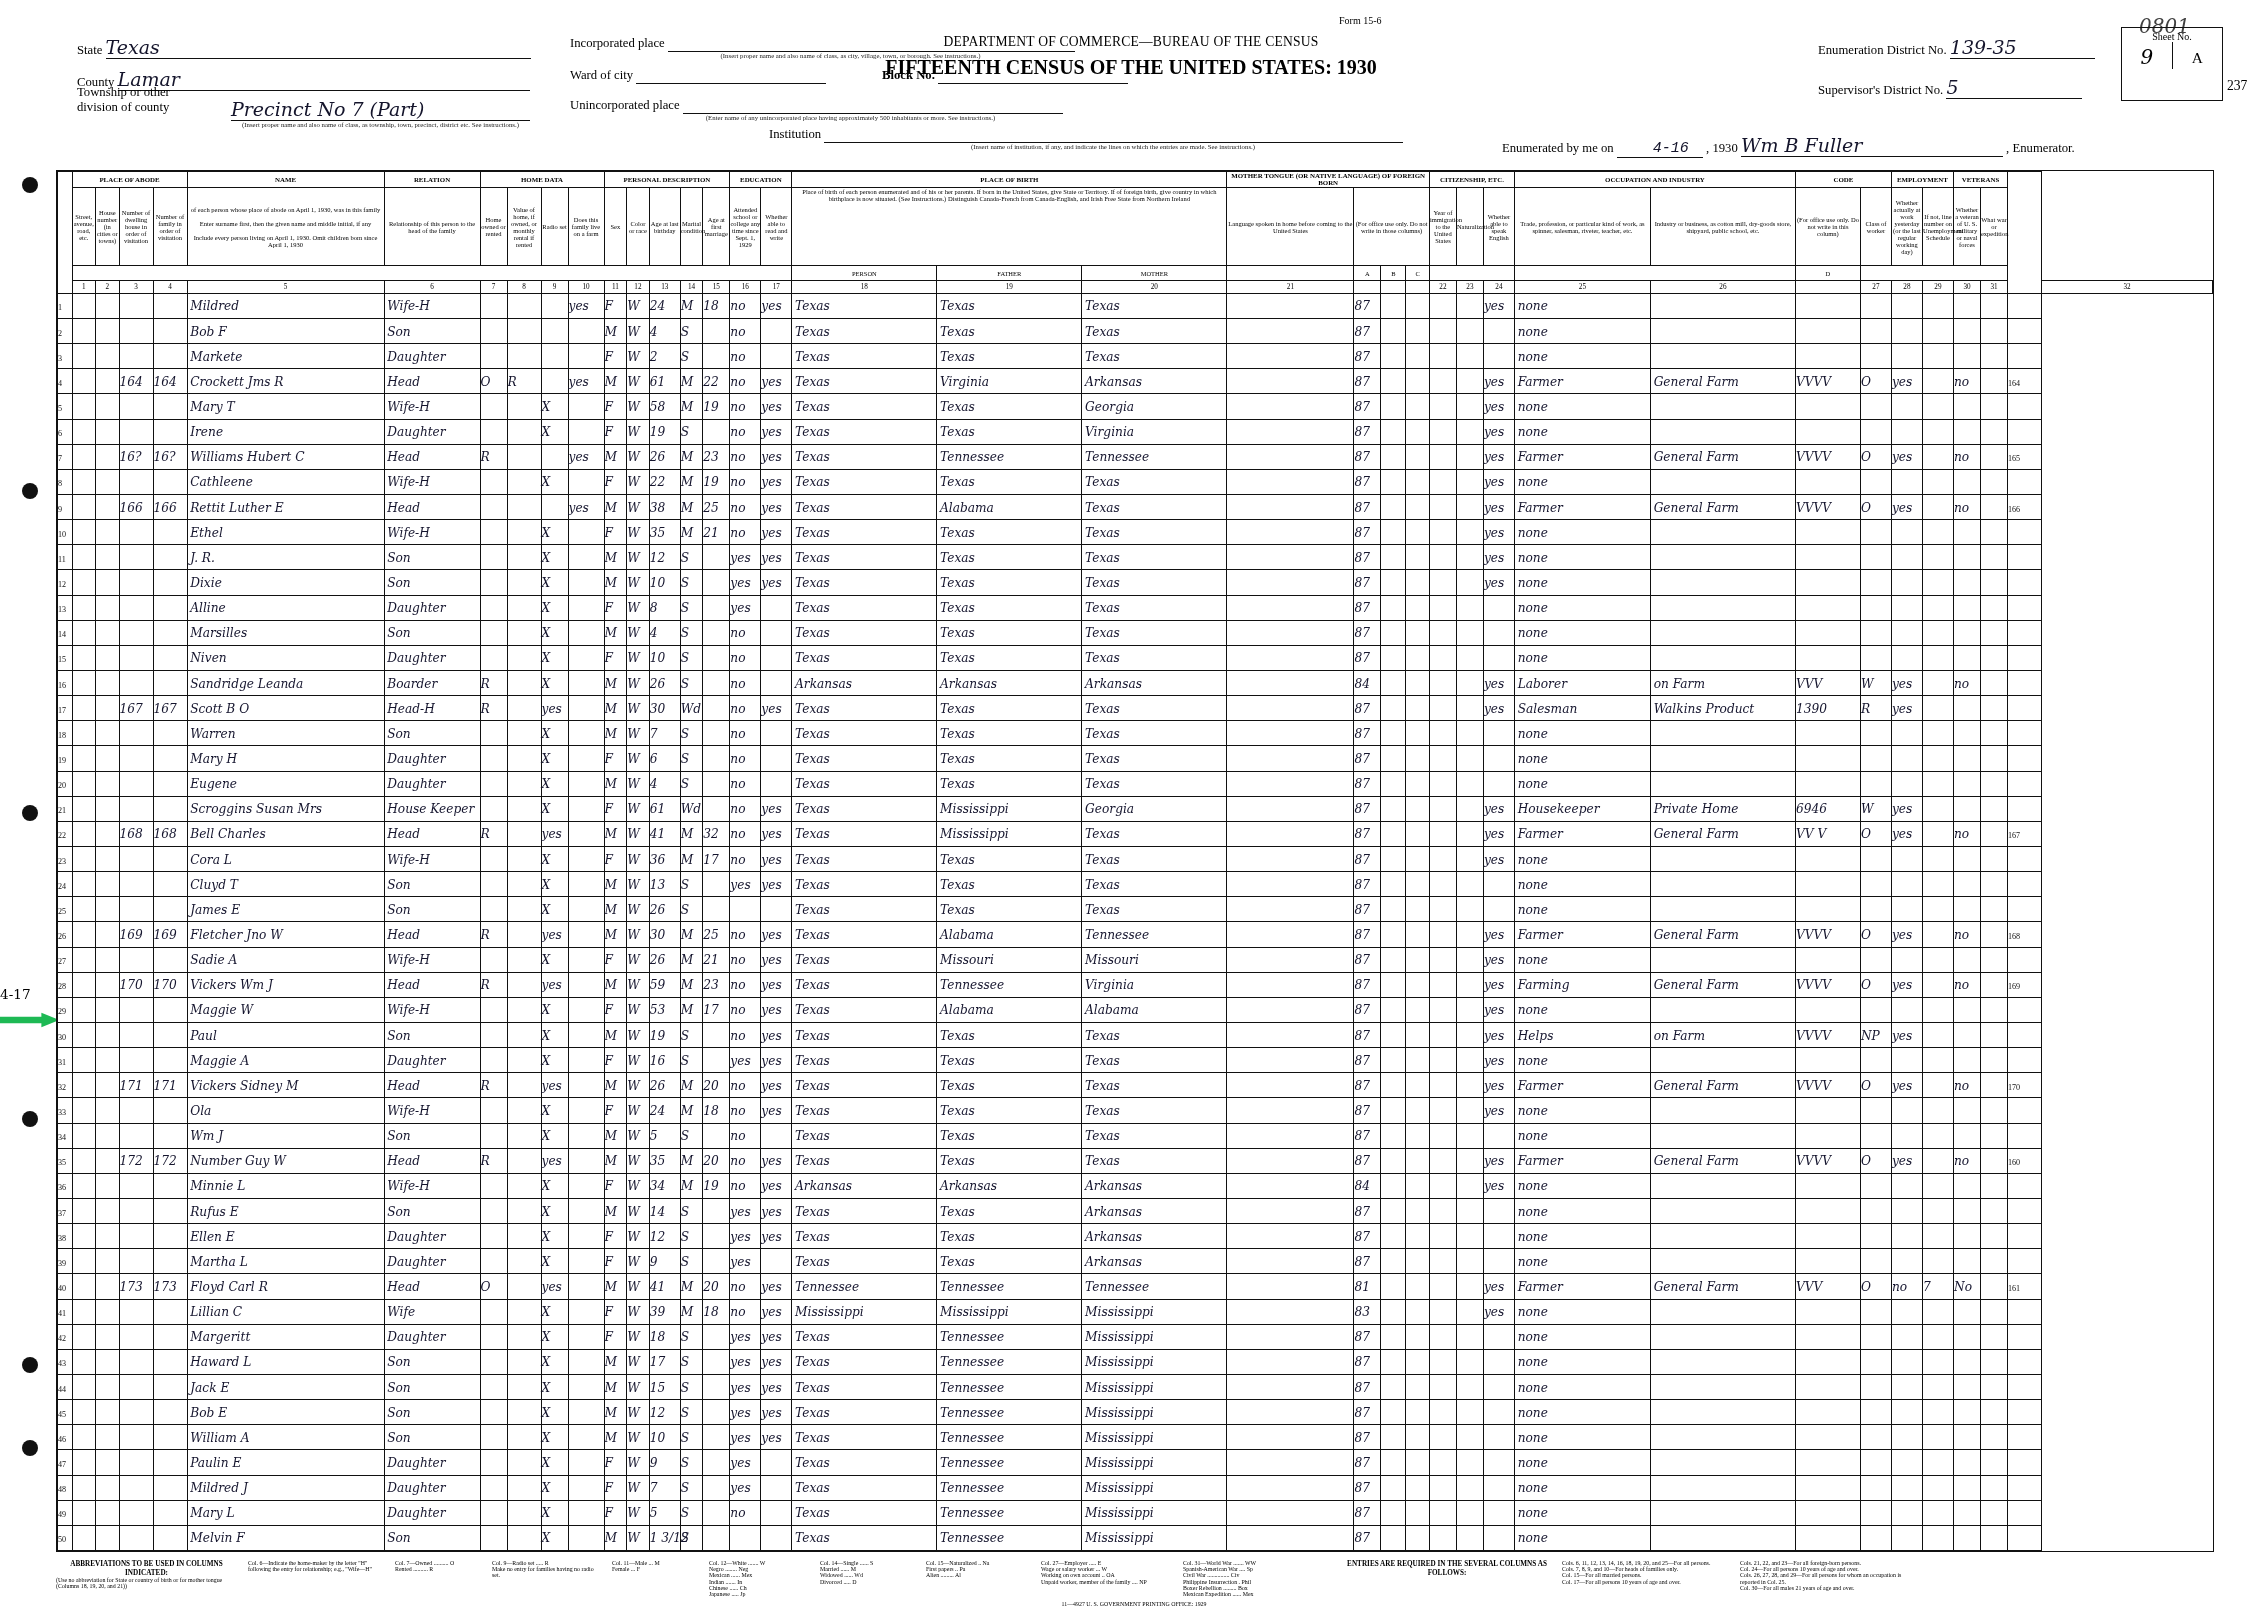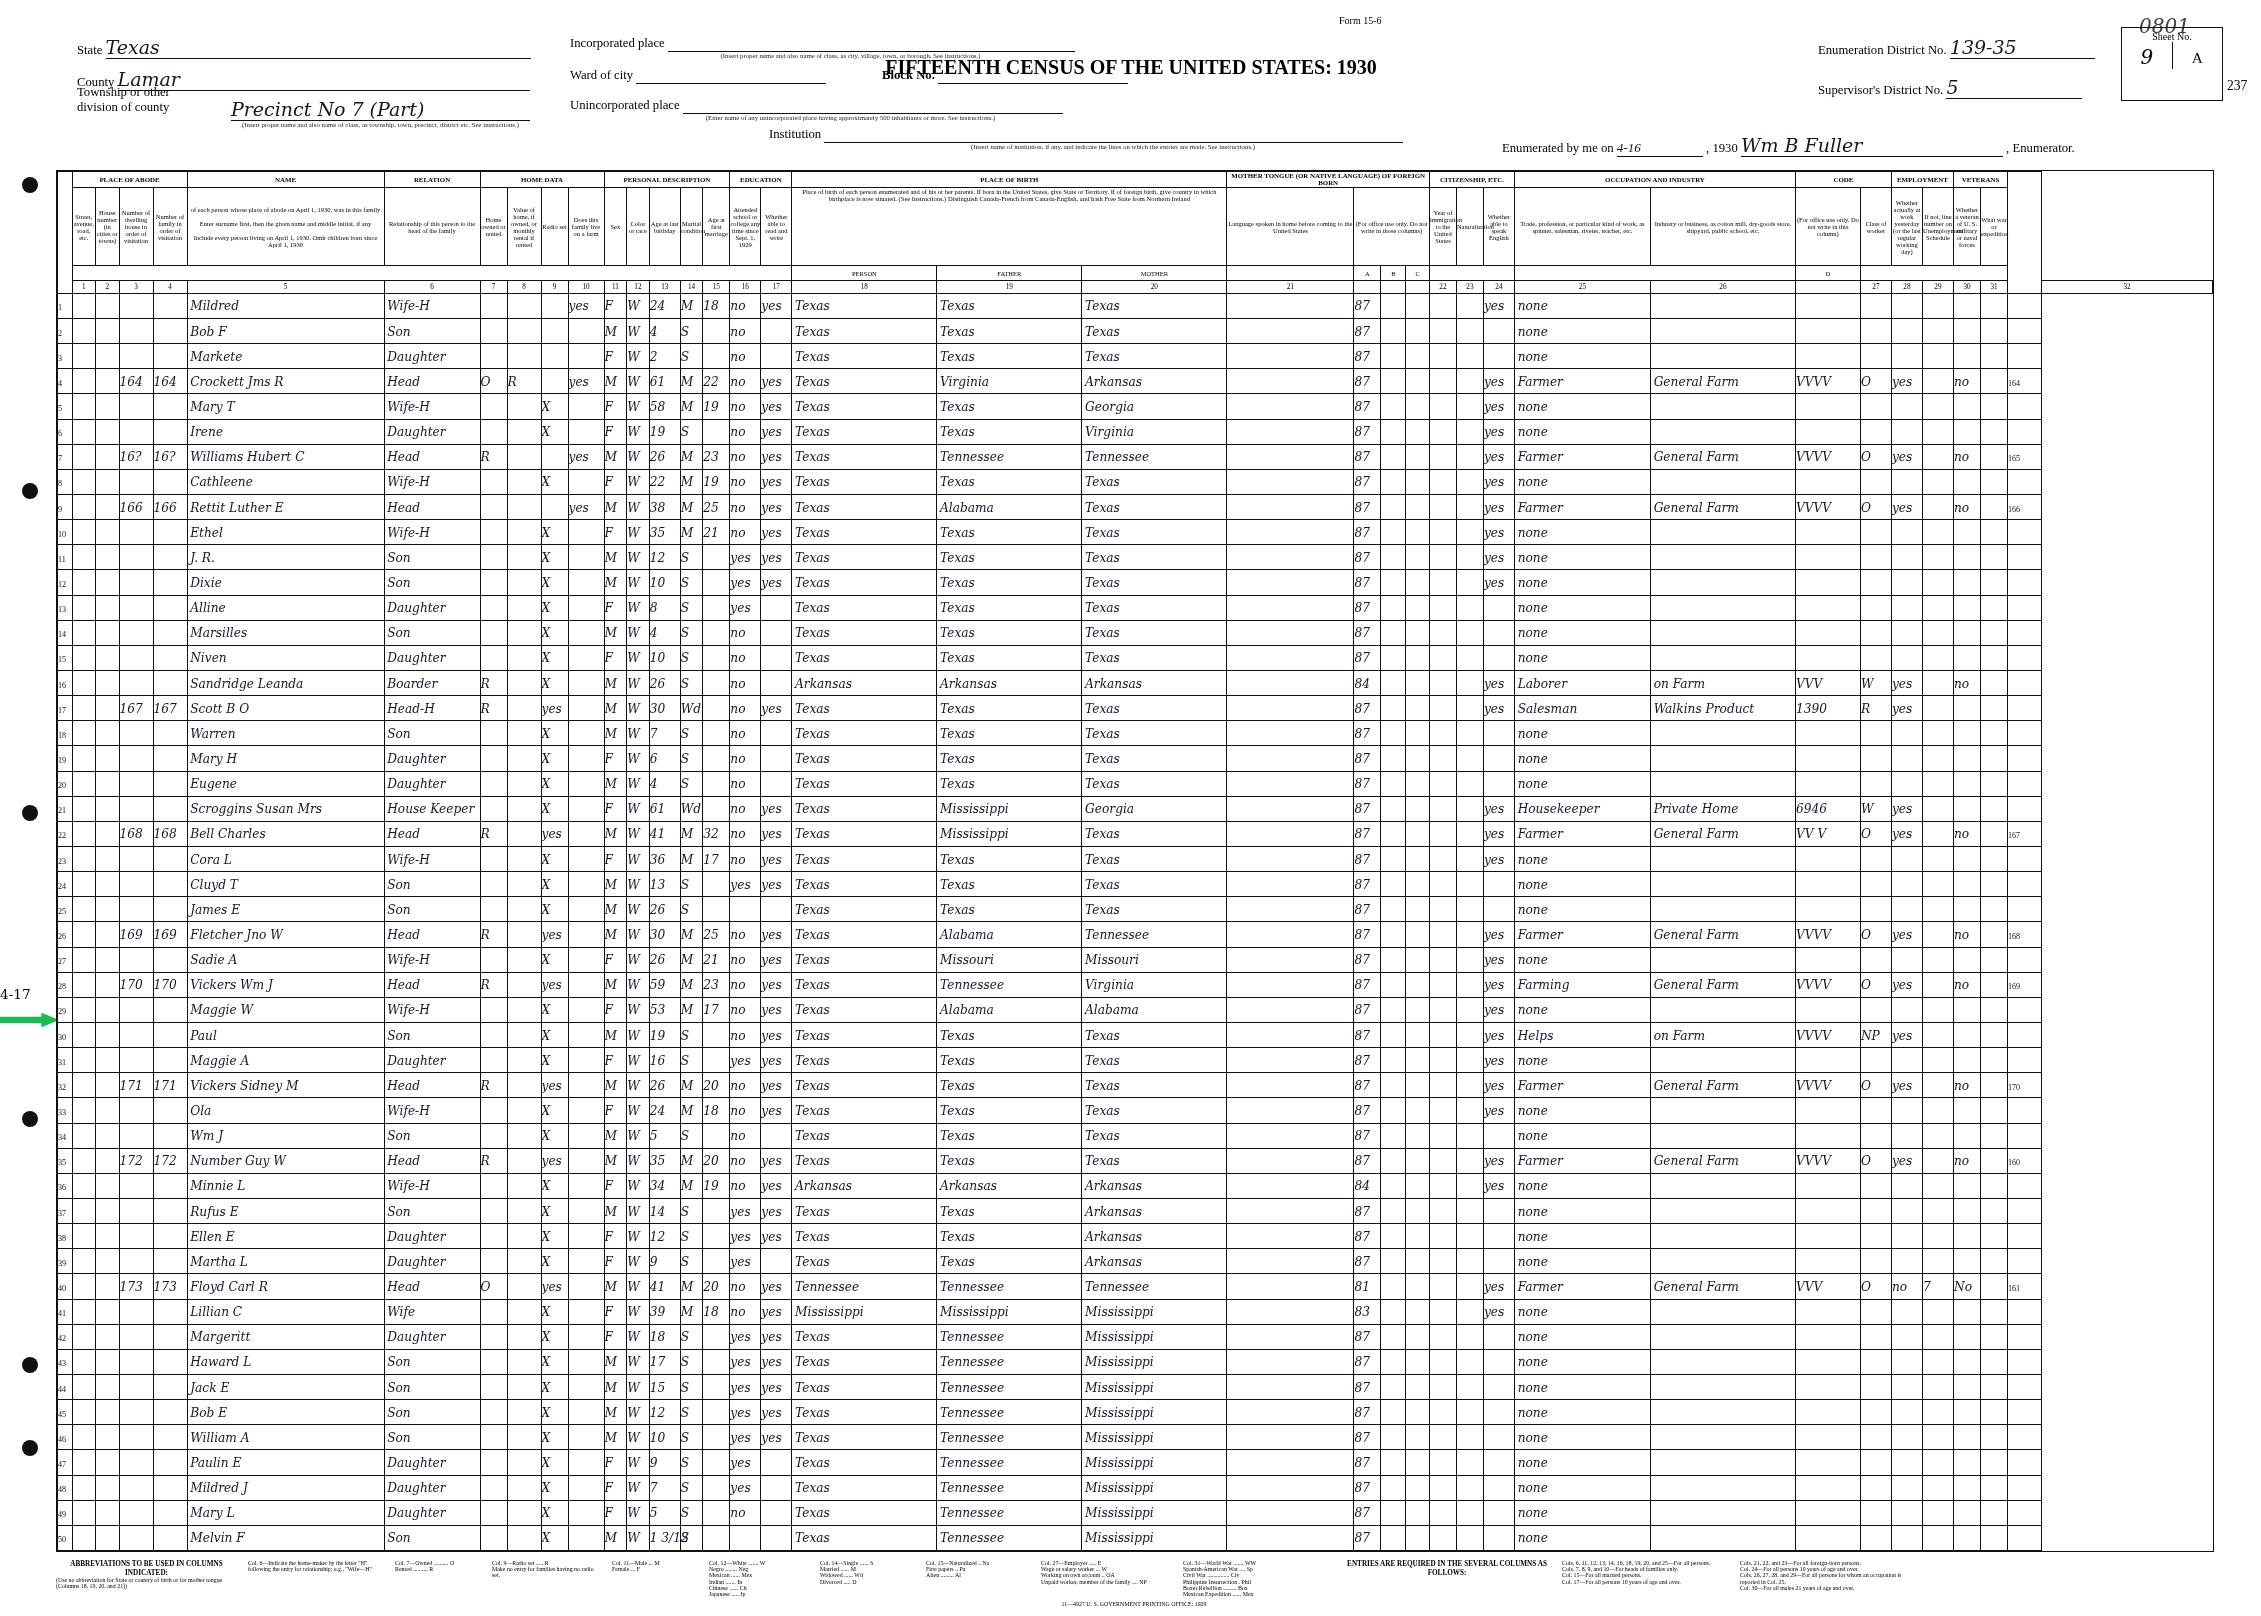"DEPARTMENT OF COMMERCE—BUREAU OF THE" div.hdr-title { html: none -> <div>DEPARTMENT OF COMMERCE—BUREAU OF THE CENSUS</div> }
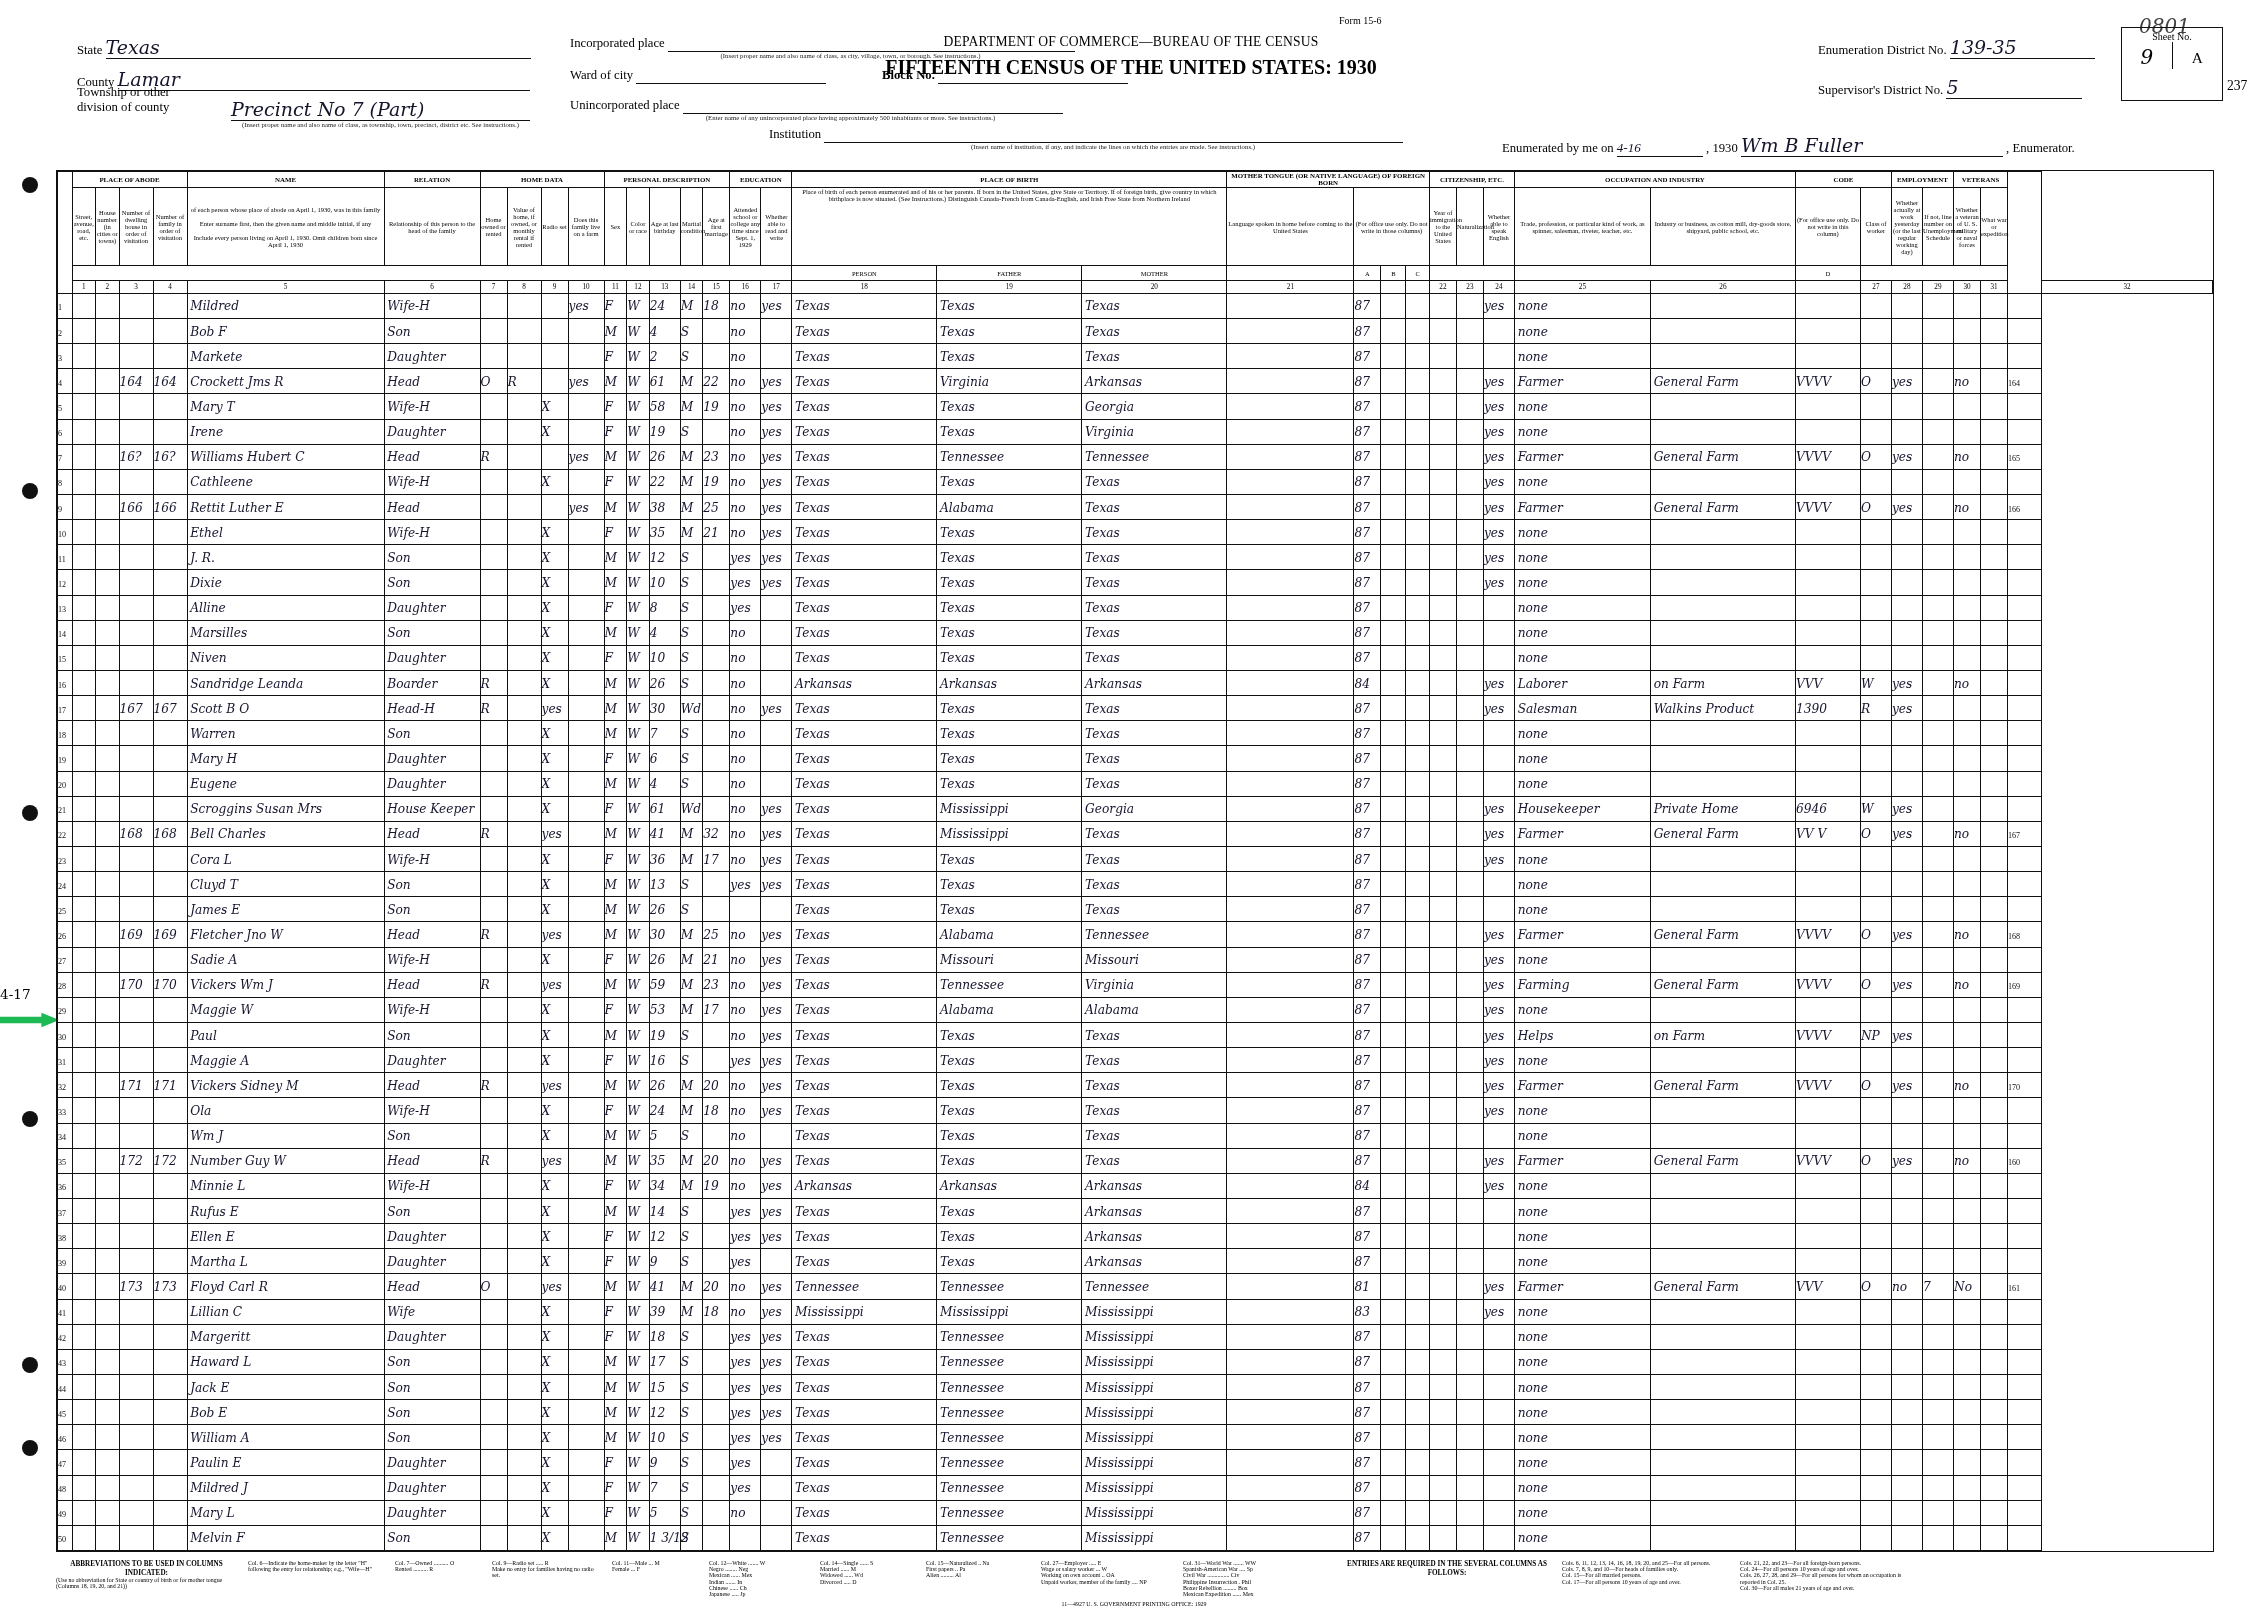"4-16" .hw-s { font-family: Liberation Serif, serif -> Liberation Mono, monospace; font-size: 13px -> 15px; margin-left: none -> 36px }
